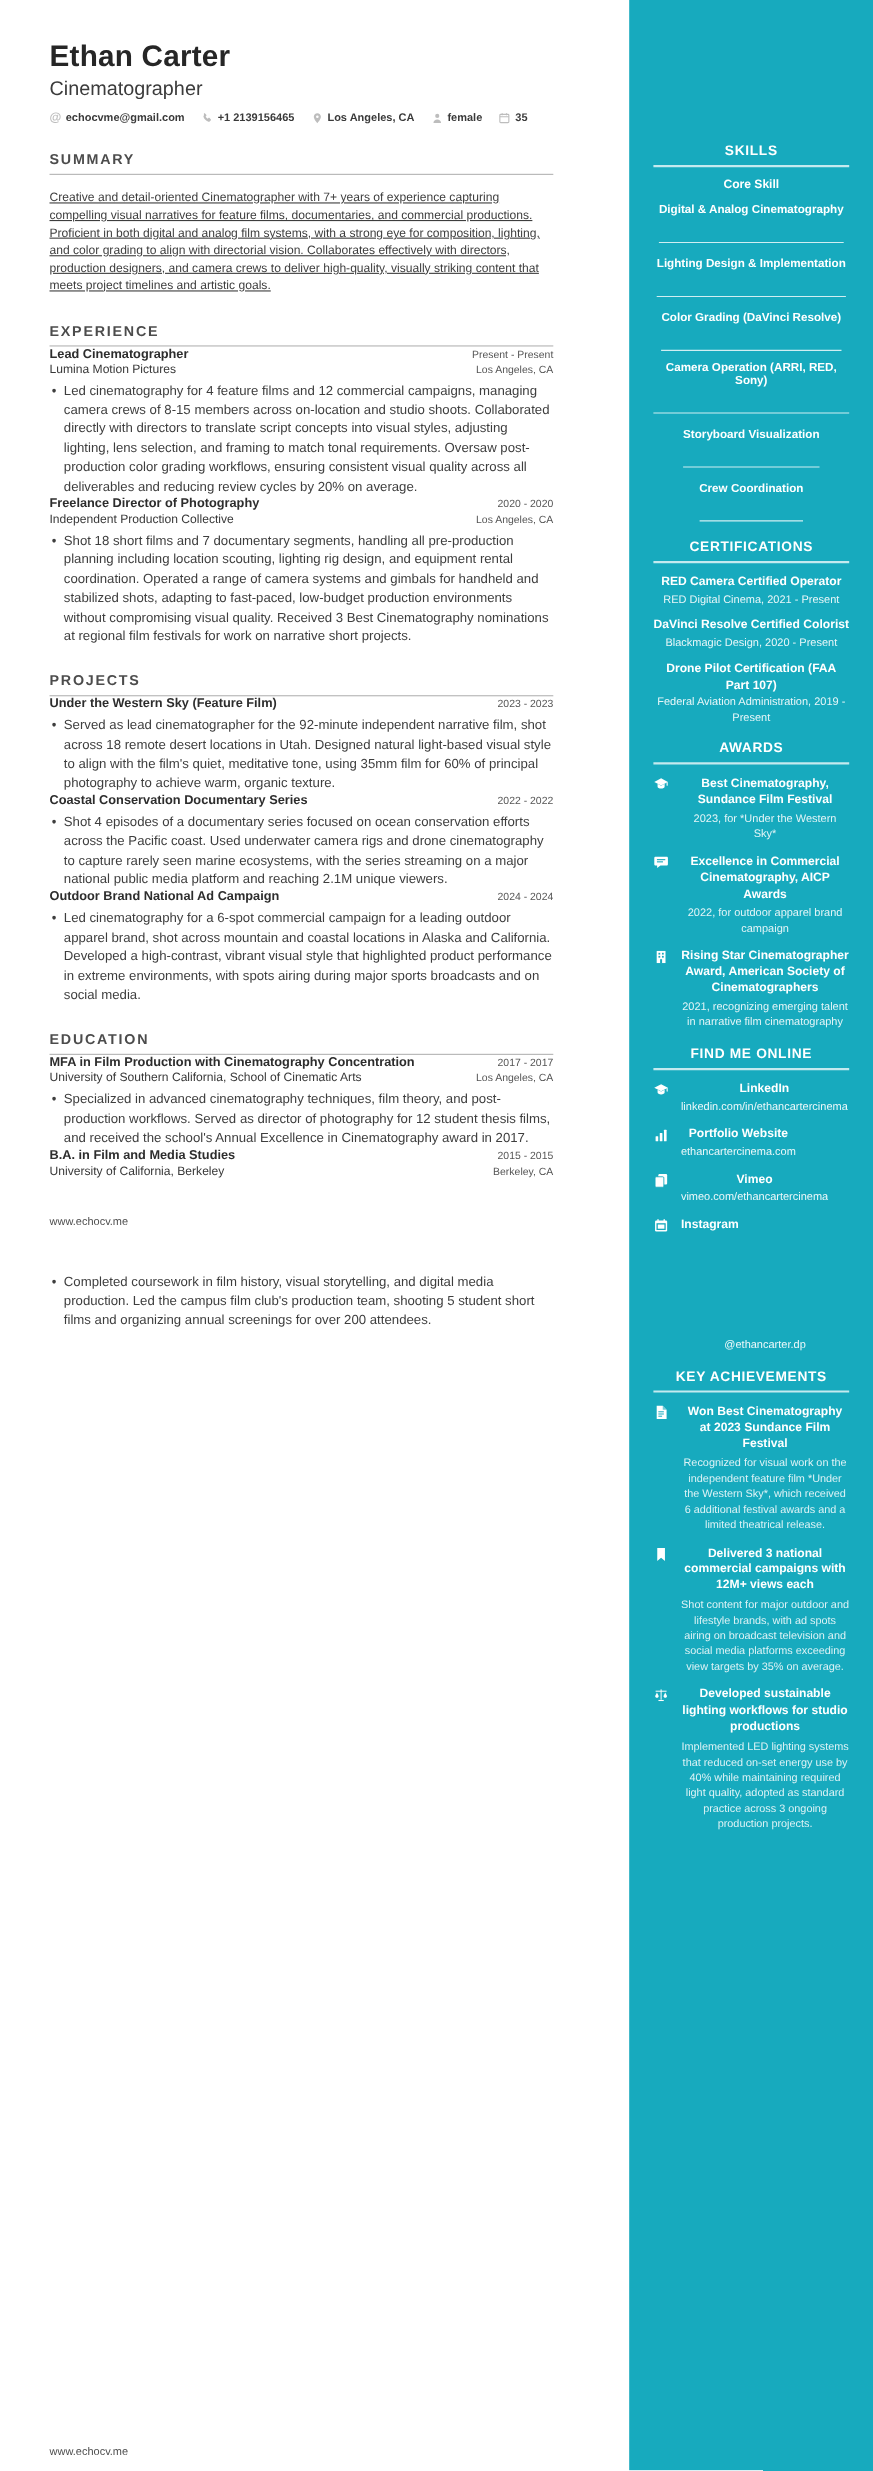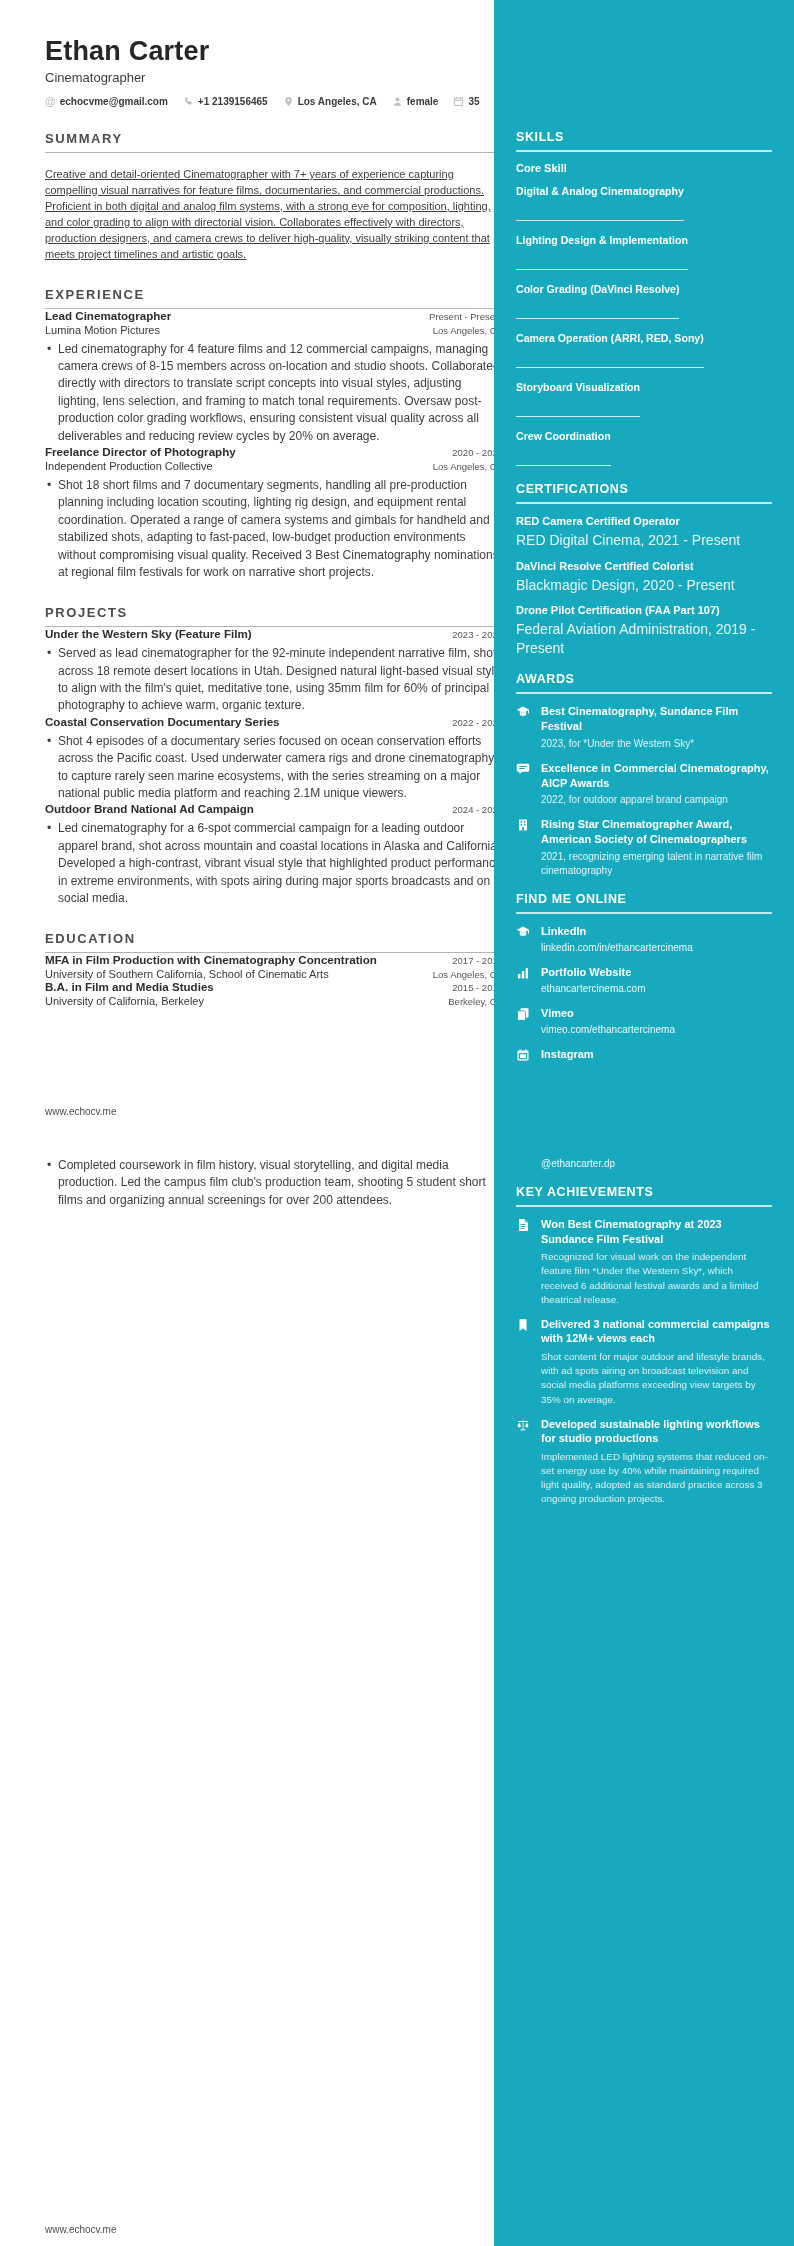"Cinematographer" .role { font-size: 13px -> 18px }
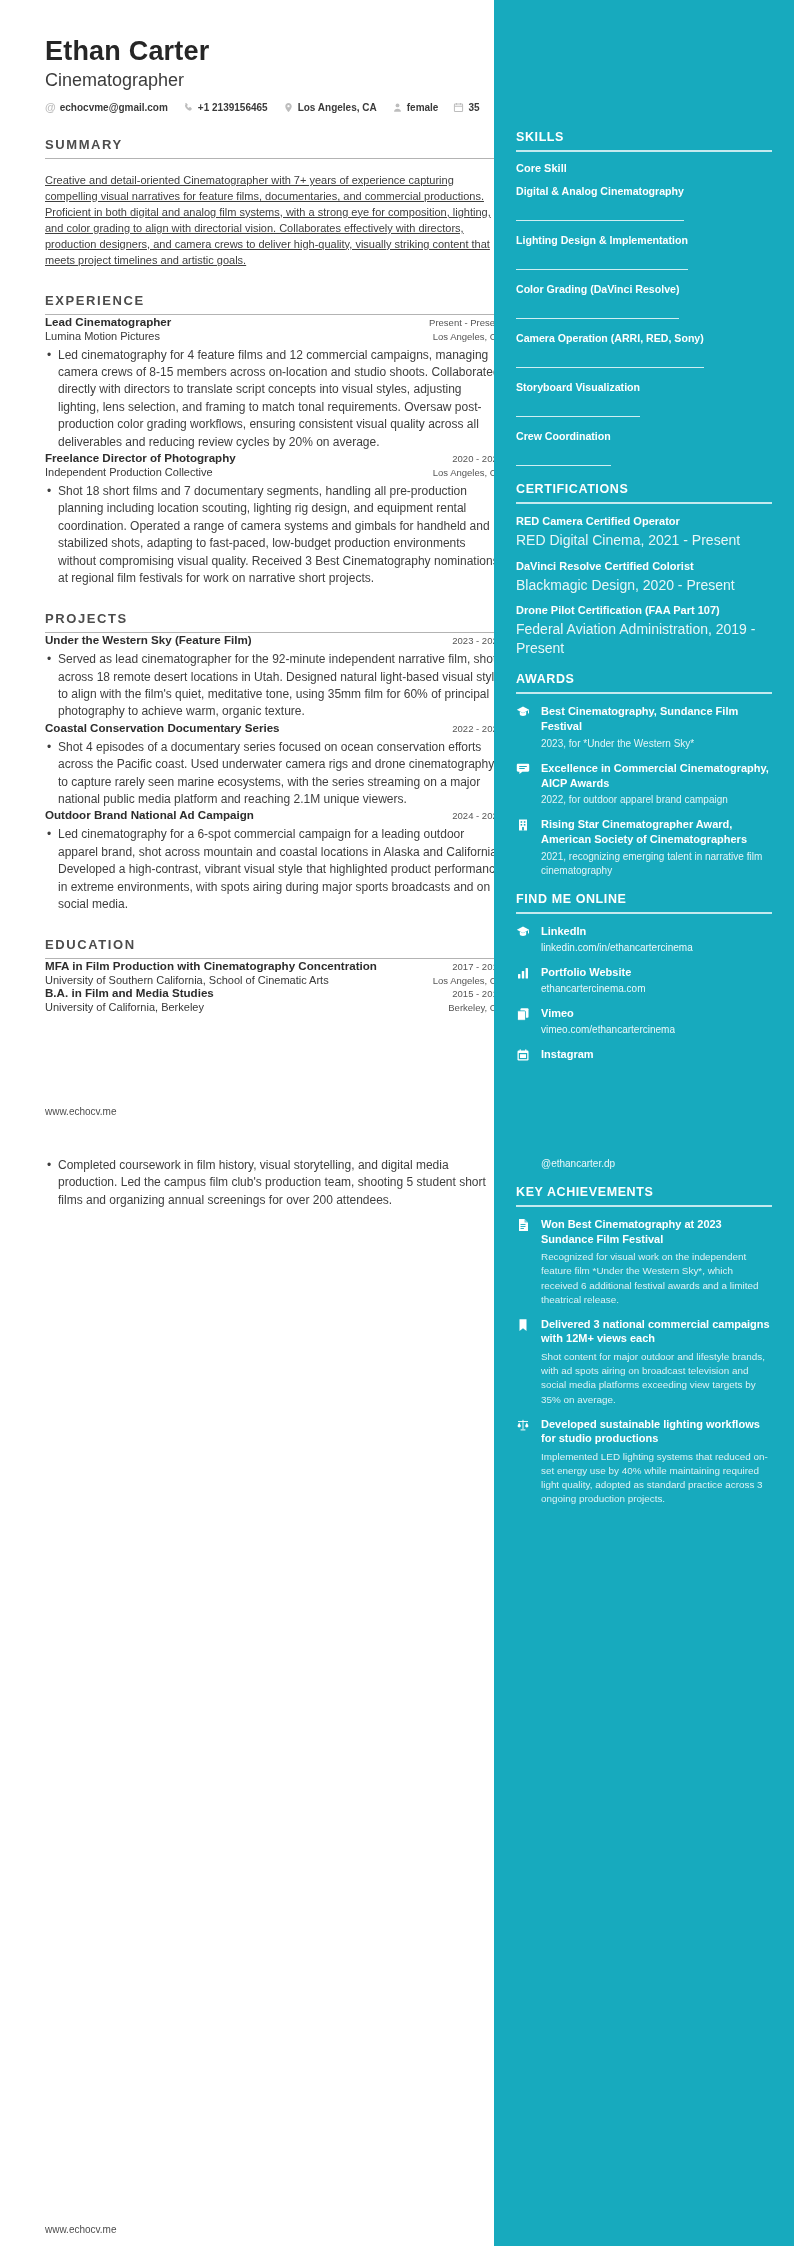"SKILLS" .sidebar { text-align: none -> center; width: 300px -> 222px }
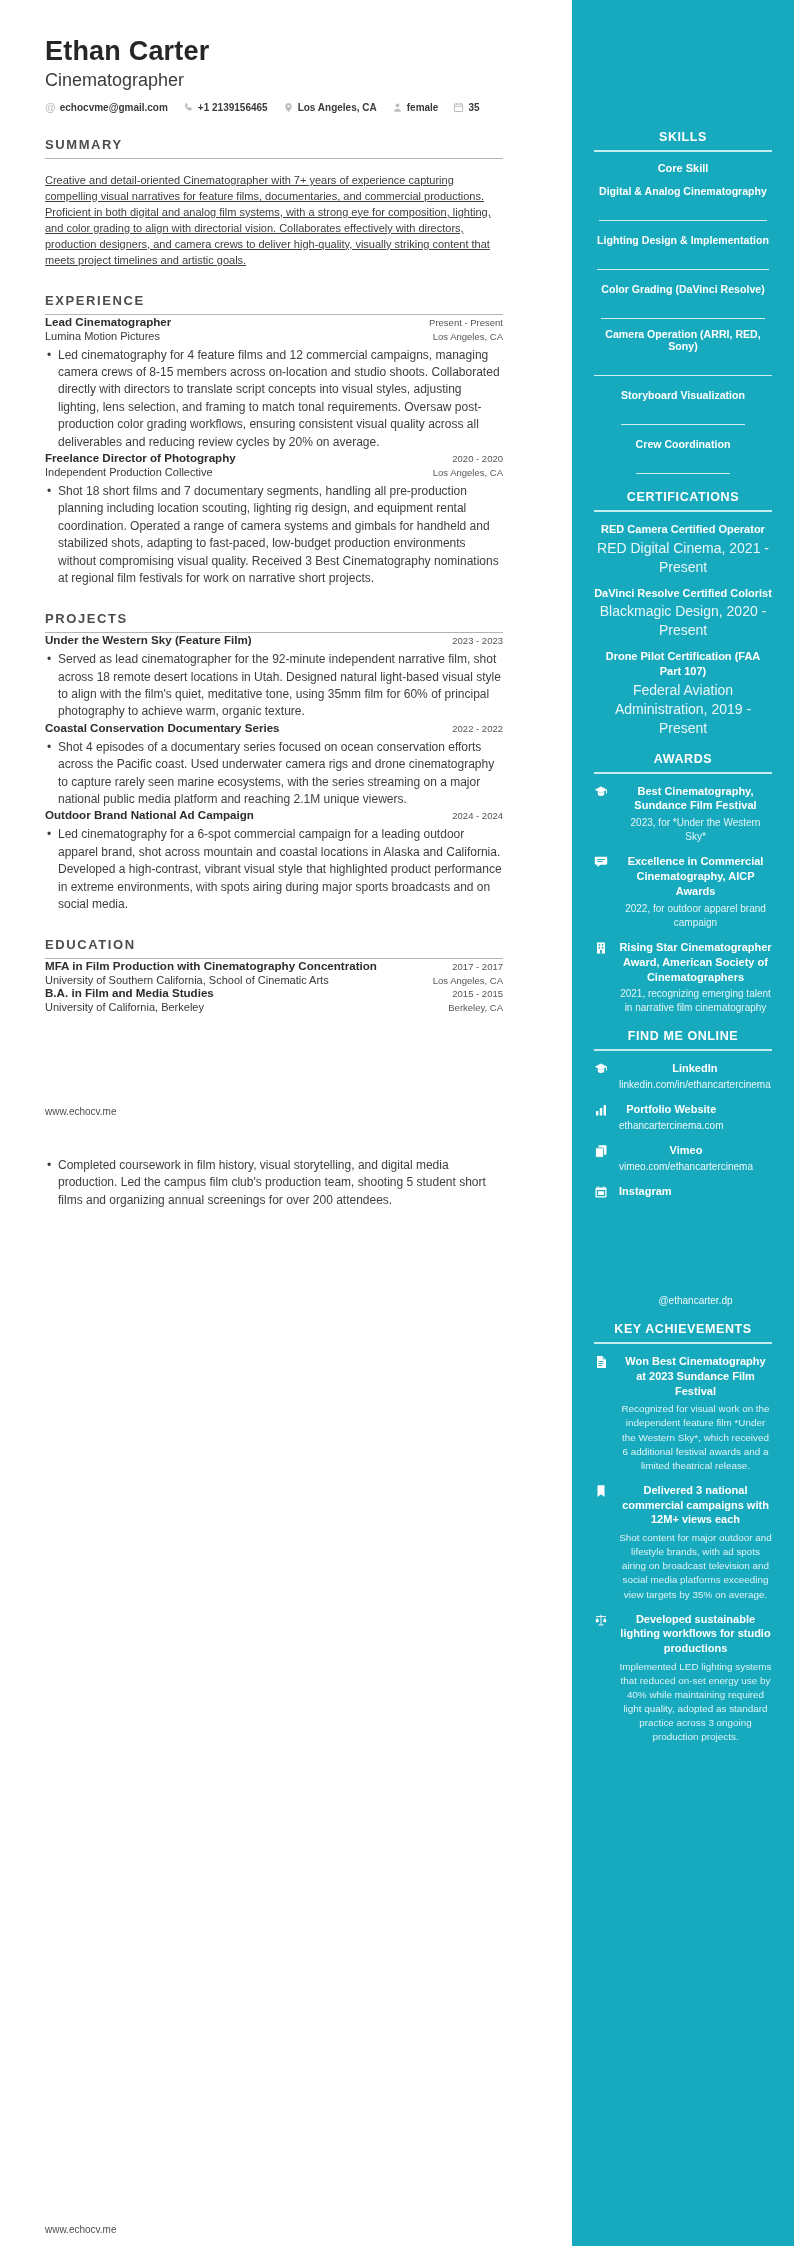"RED Digital Cinema, 2021 -" .cert-s { font-size: 14px -> 10px }
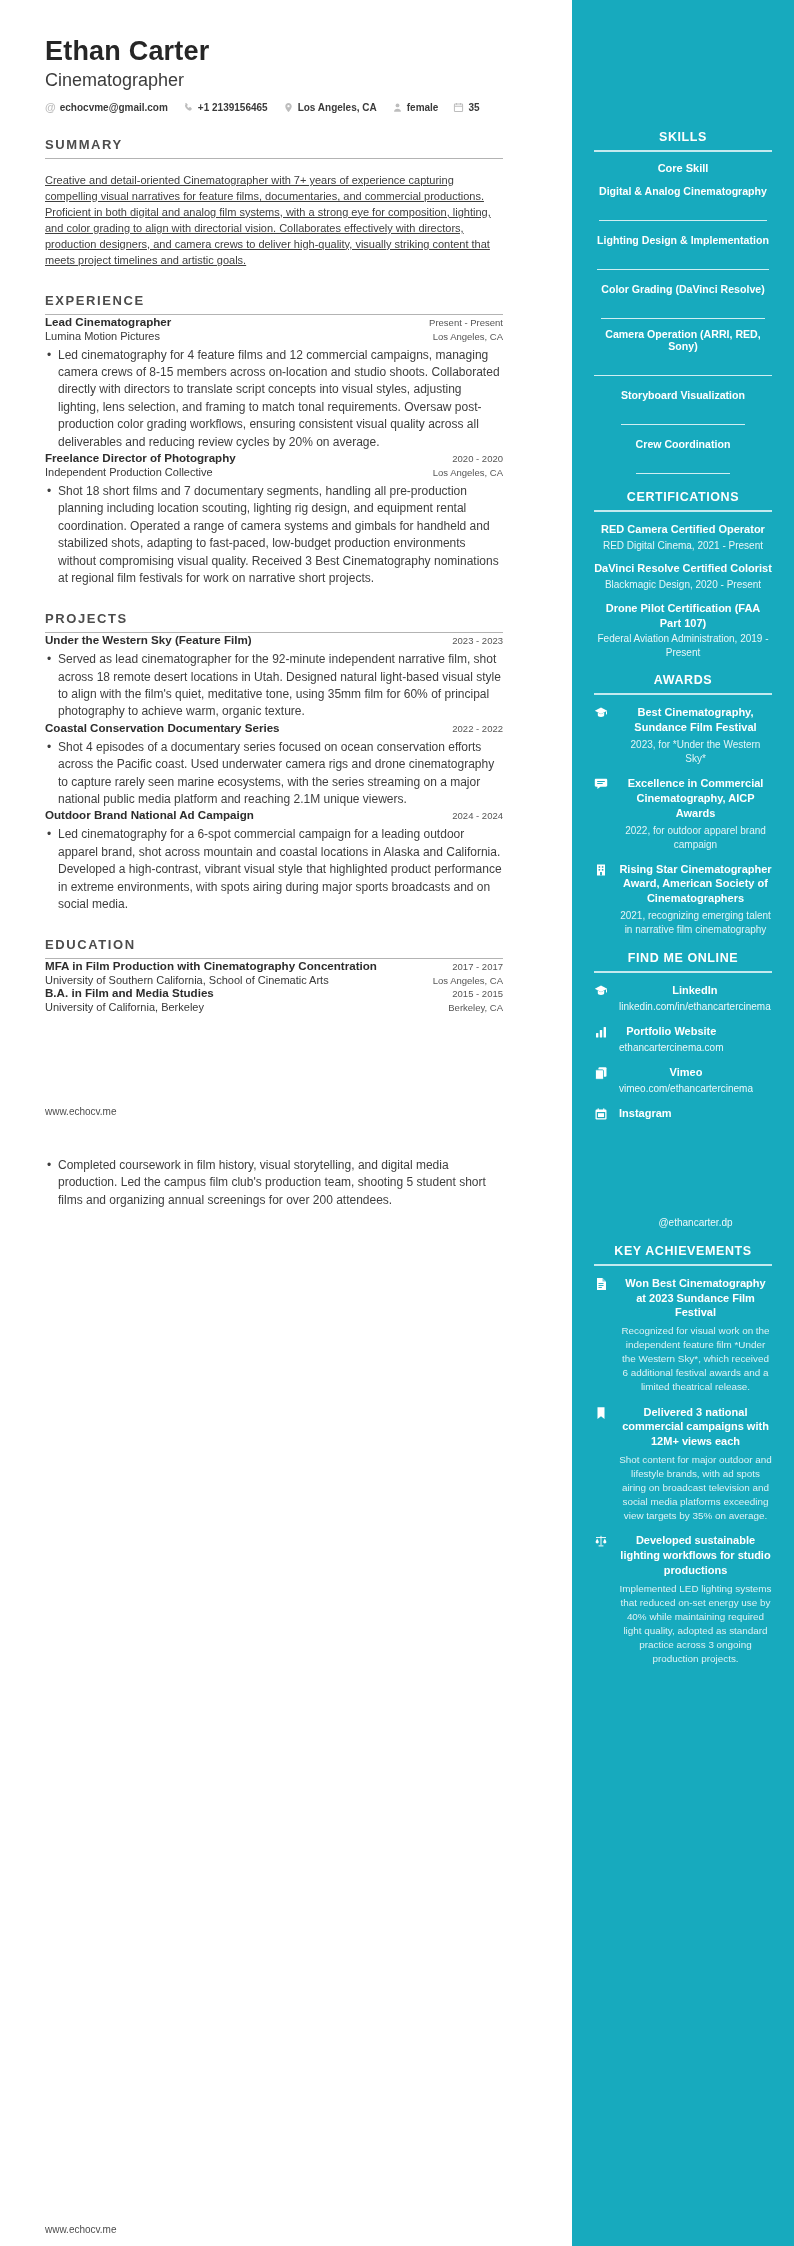"Specialized in advanced cinematography" ul.bullets { html: none -> <ul> <li>Specialized in advanced cinematography techniques, film theory, and post-production workflows. Served as director of photography for 12 student thesis films, and received the school's Annual Excellence in Cinematography award in 2017.</li> </ul> }
